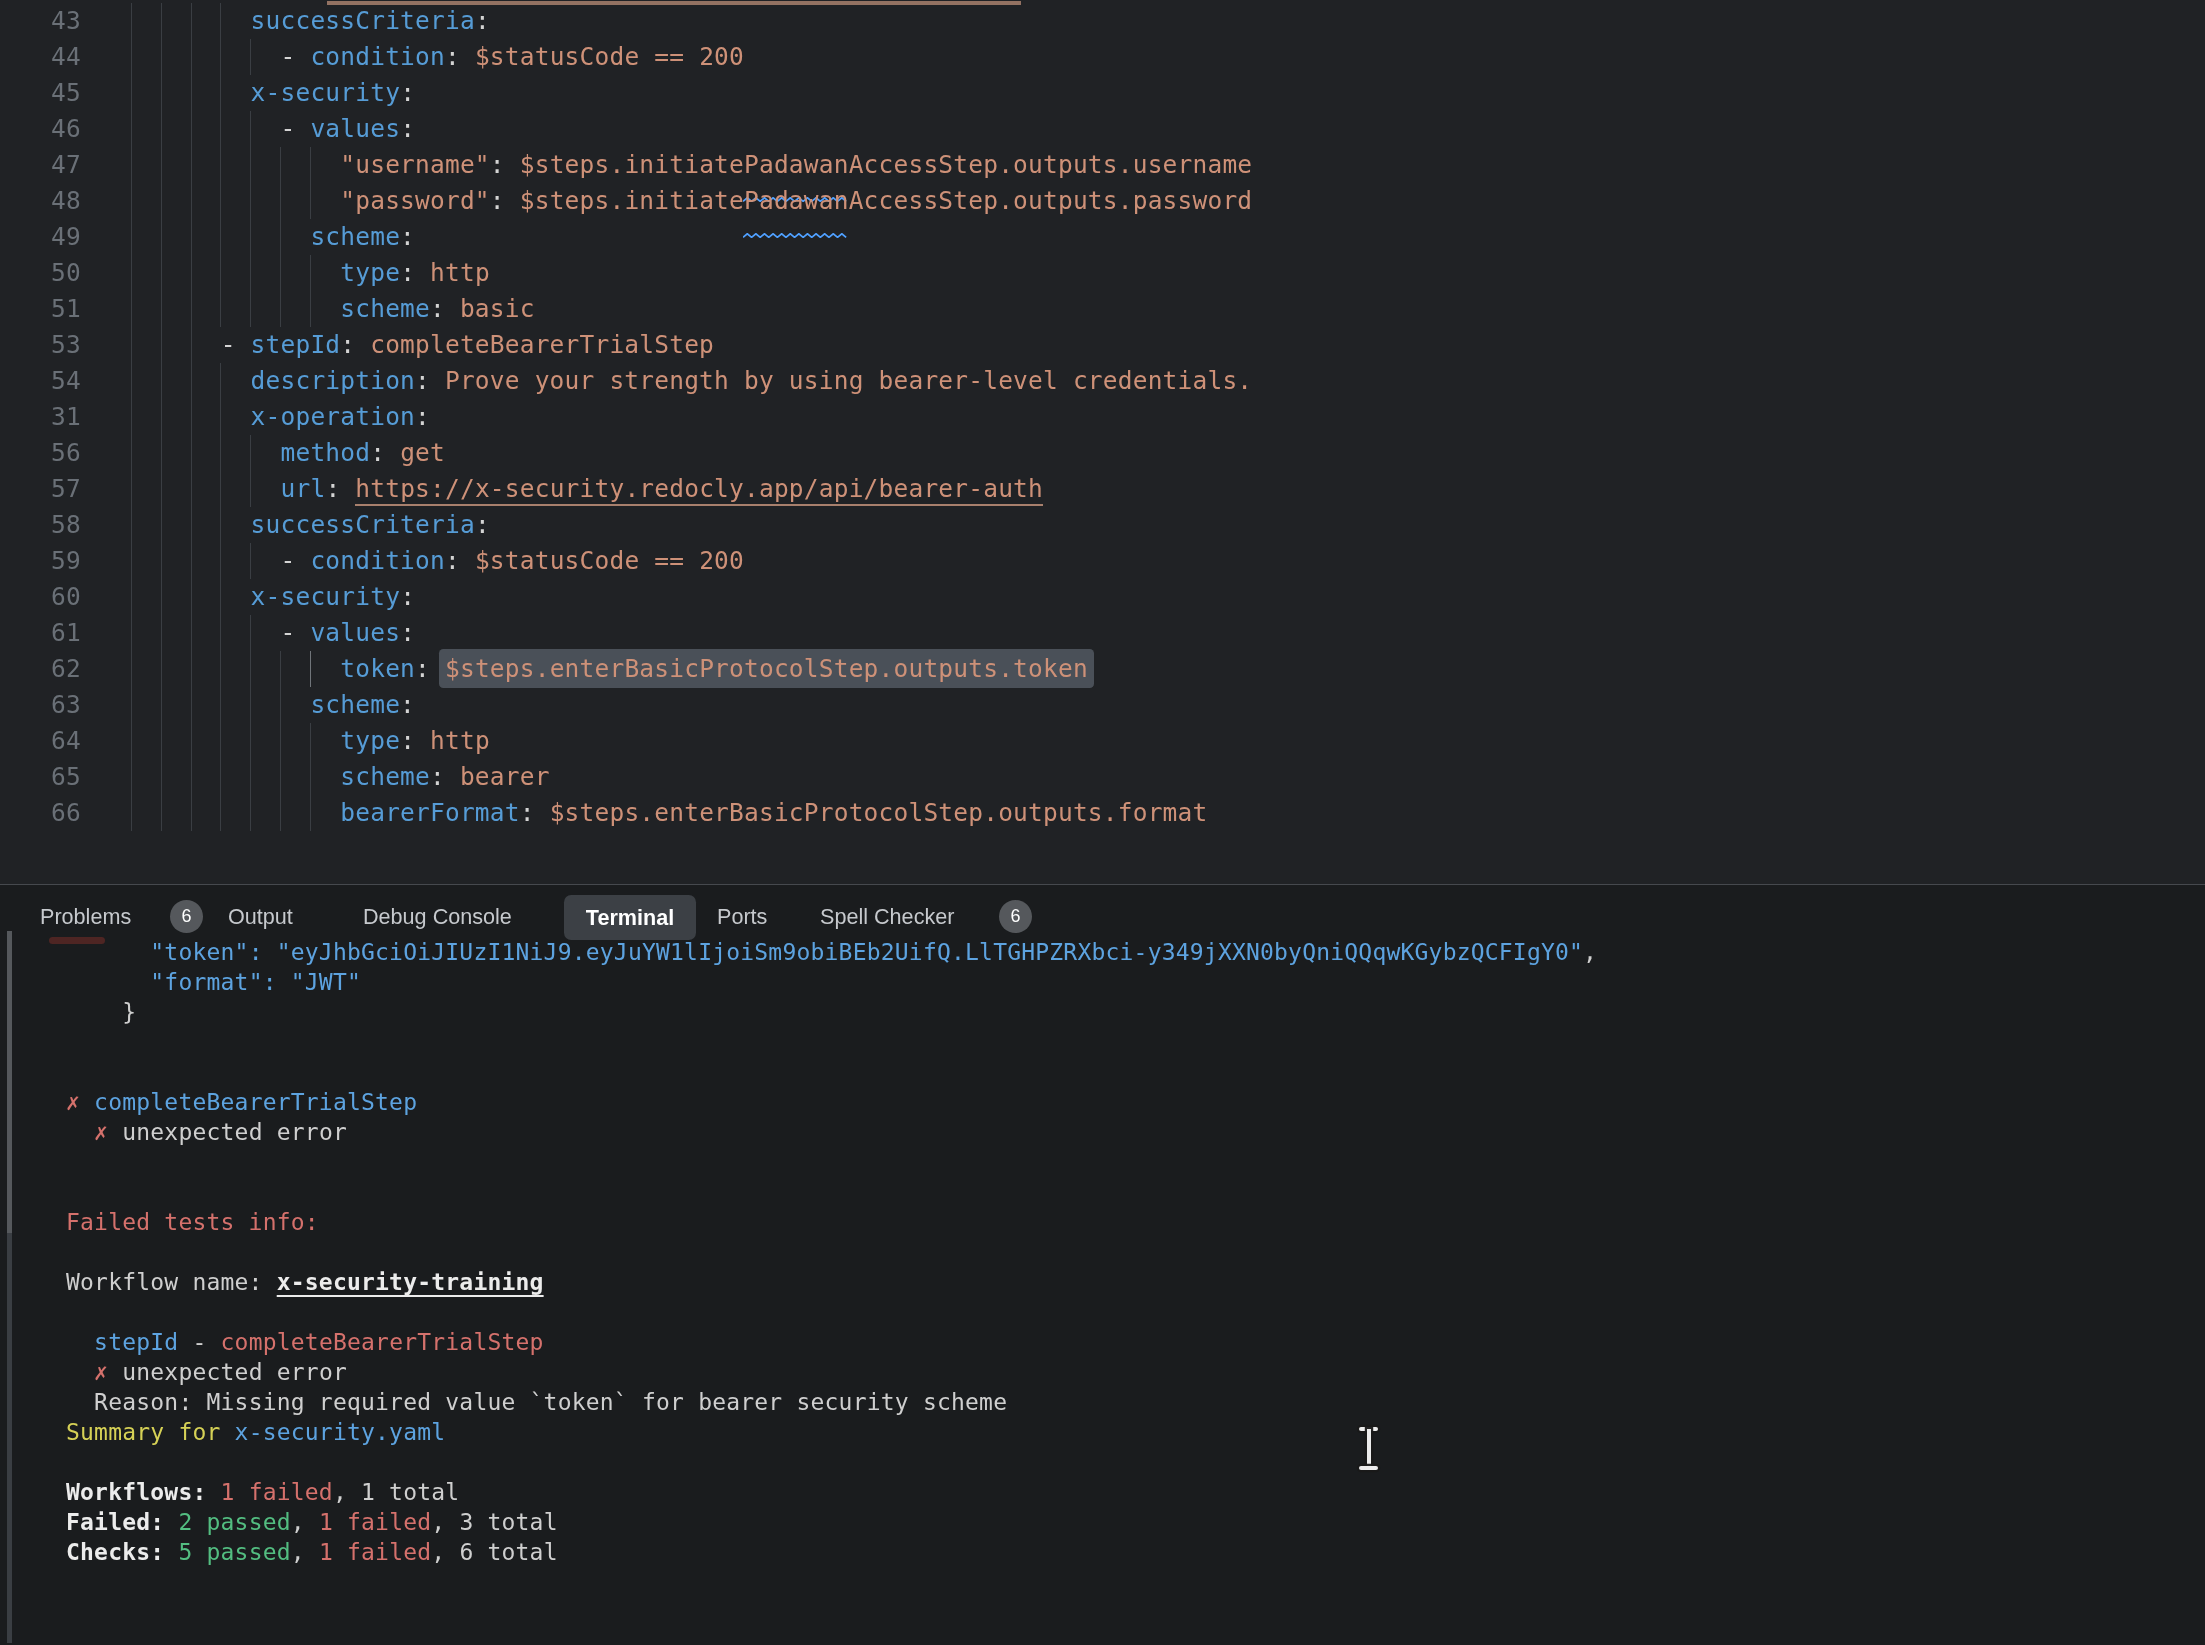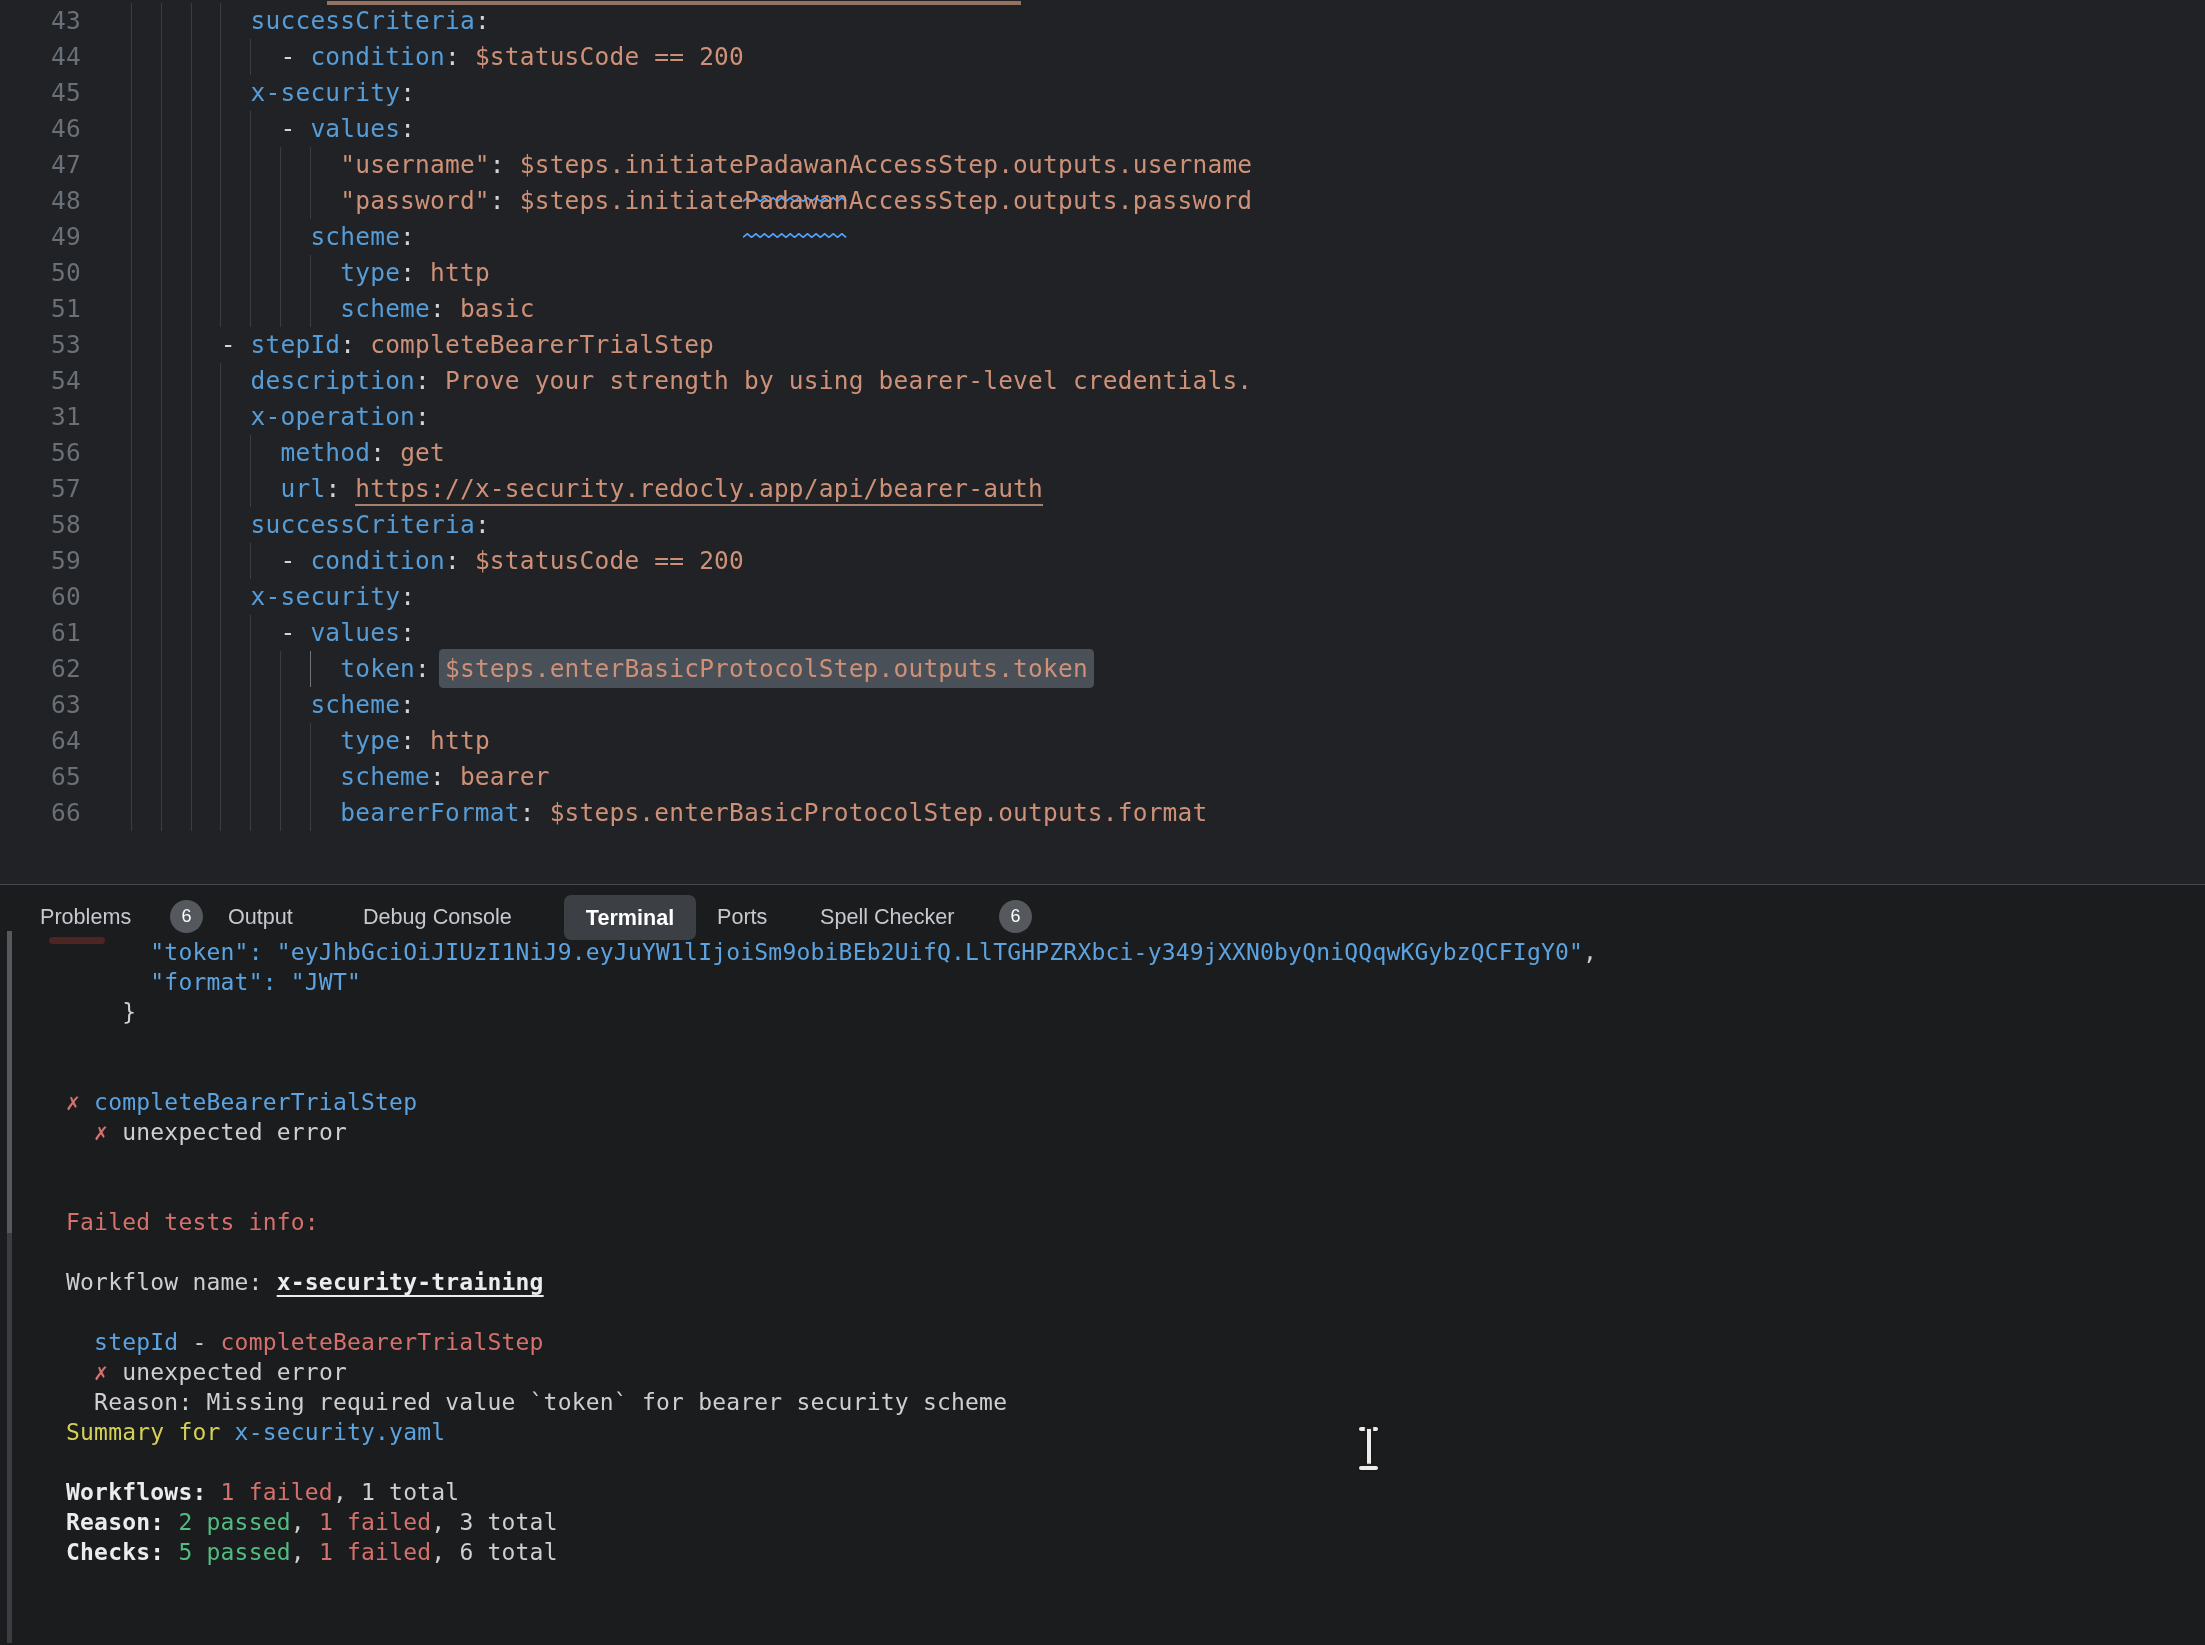"Reason:" span.t-bw { text: Reason -> Failed }
